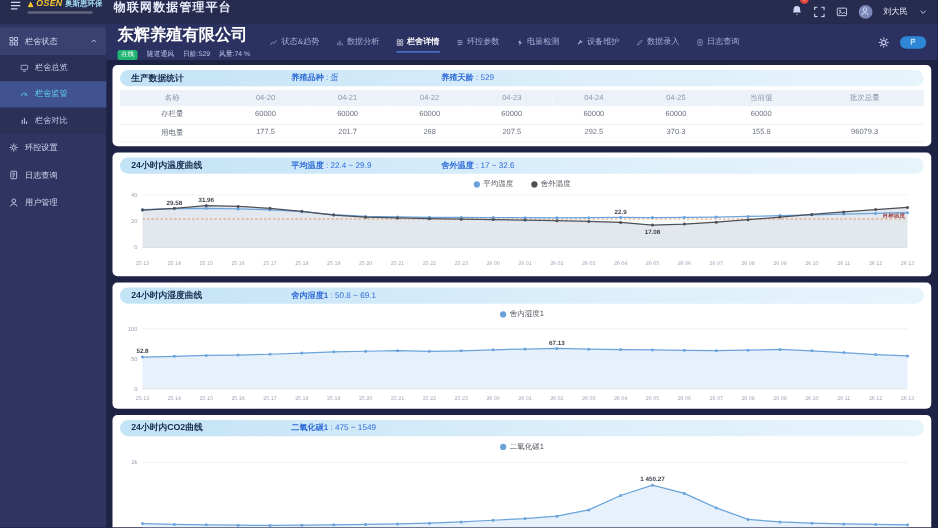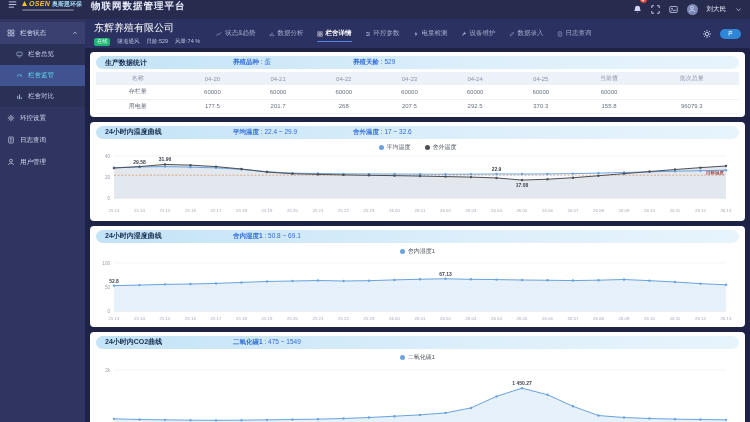"东辉养殖有限公司" .farm-name { font-size: 10px -> 13px; font-weight: normal -> bold }
